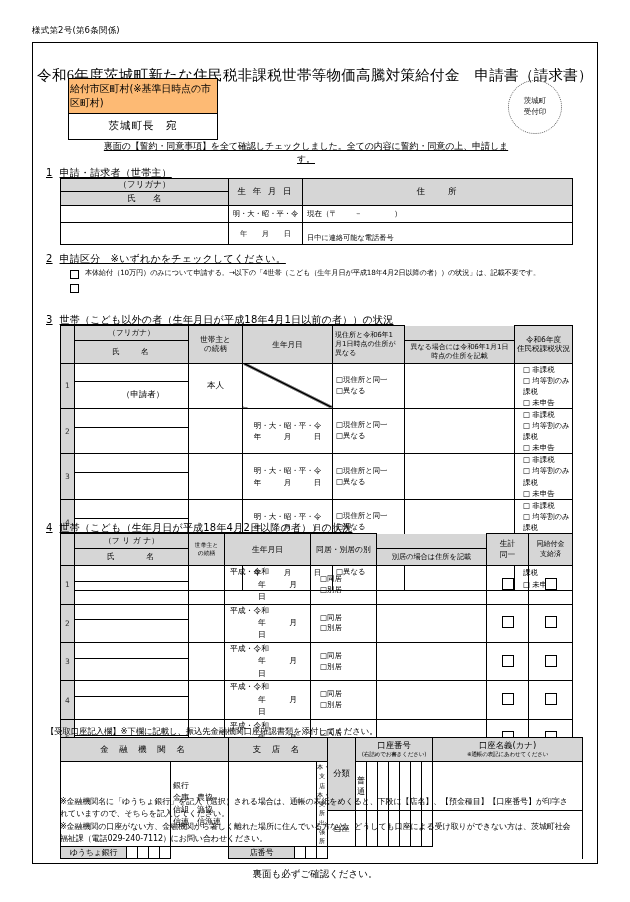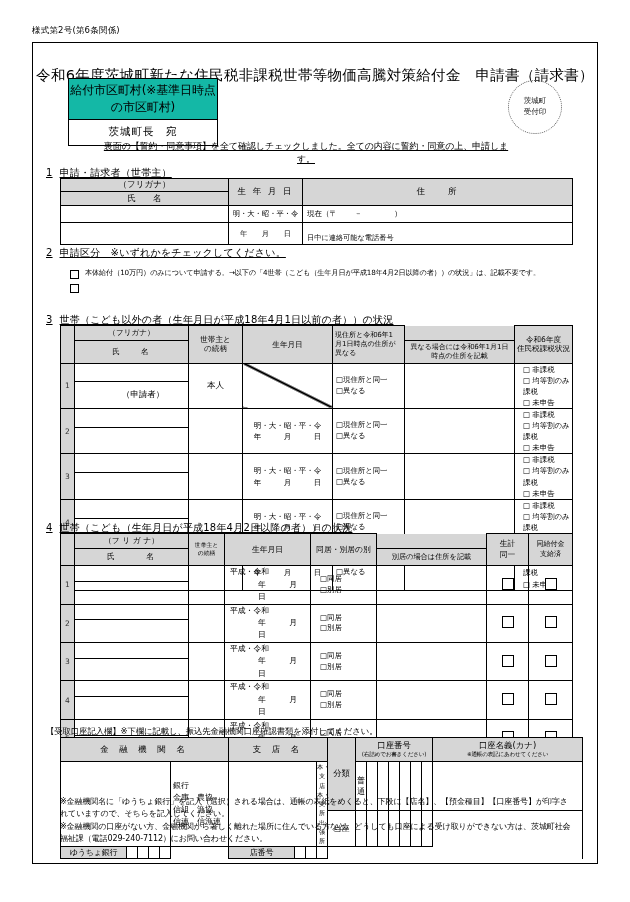"令和6年度茨城町新たな住民税非課税世帯等物価高騰対策給付金 申請書（請求書）" .doc-title { font-family: none -> Liberation Serif, serif }
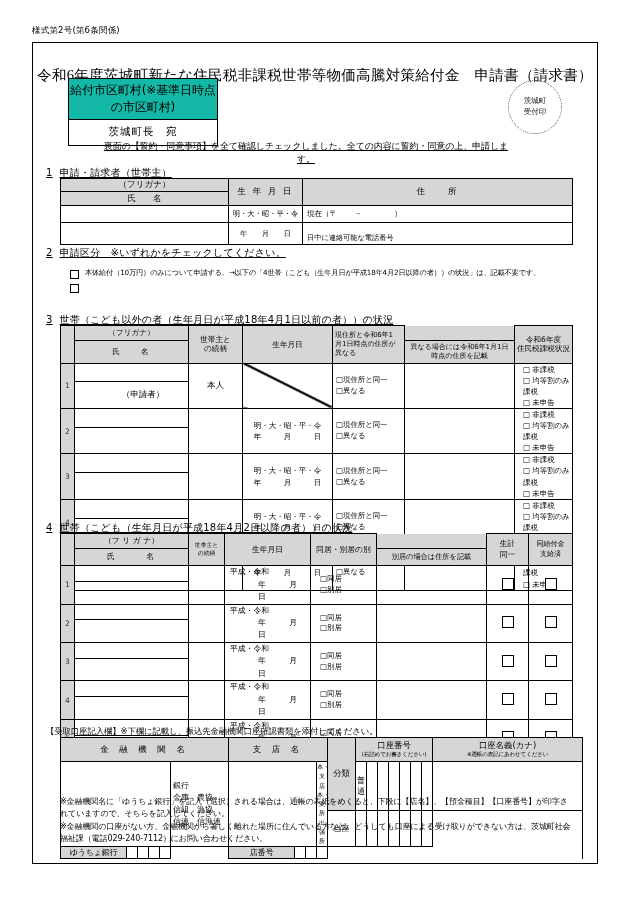"給付市区町村(※基準日時点の市区町村)" .muni-head { background: #14b8a6 -> #fdba74; font-size: 12px -> 10px; text-align: center -> left }
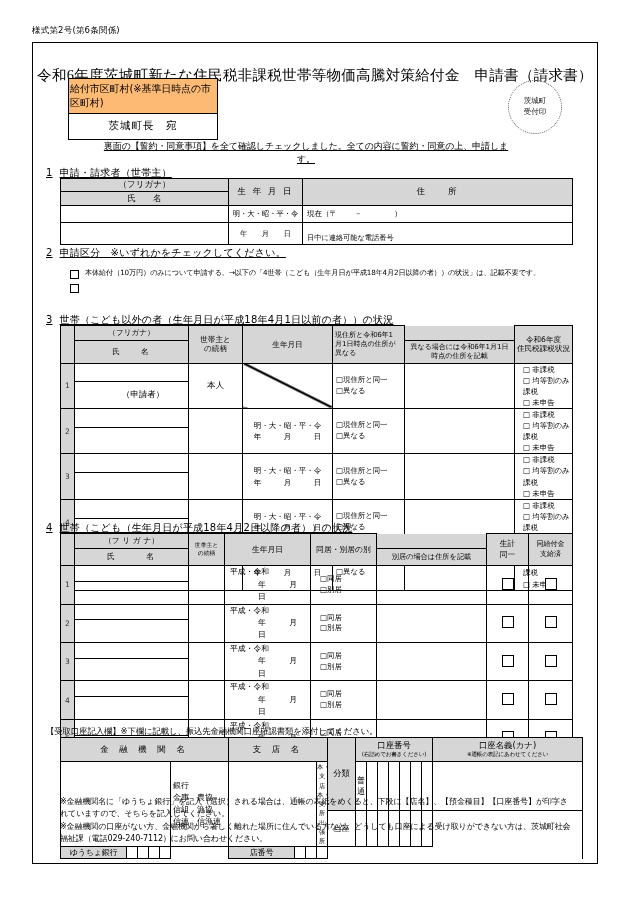"2 申請区分 ※いずれかをチェックしてください。" .sec2 { top: 246px -> 252px }
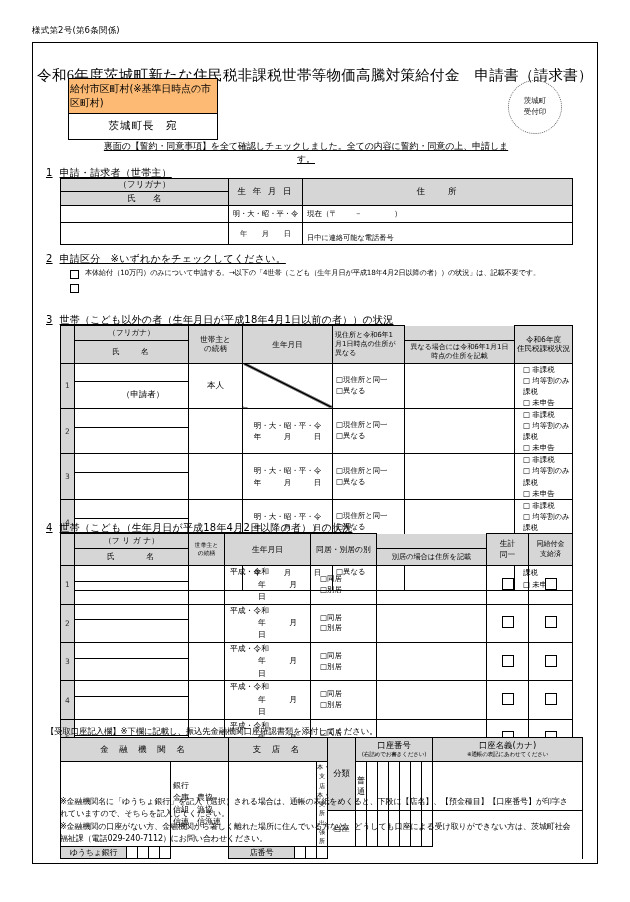"裏面も必ずご確認ください。" div.footer { html: none -> <div>裏面も必ずご確認ください。</div> }
